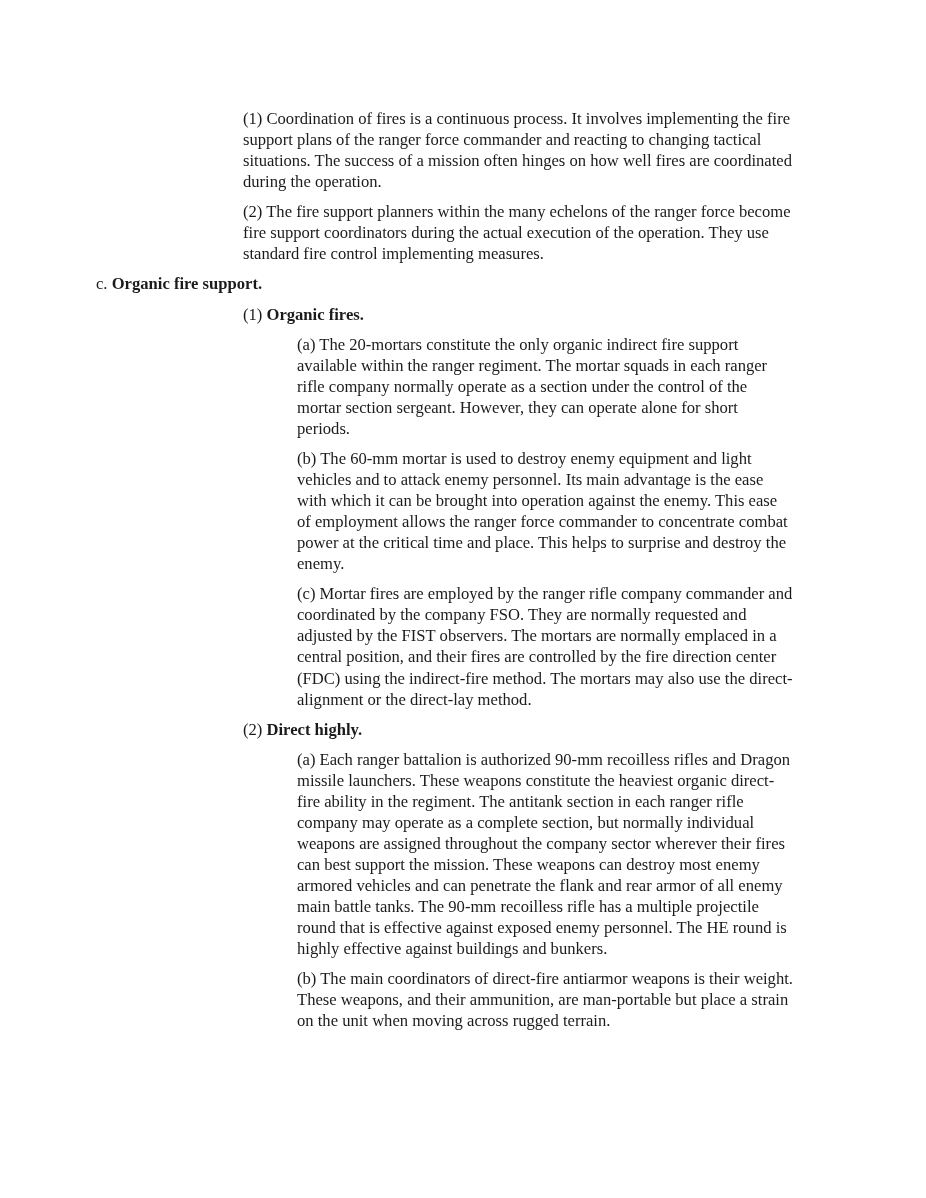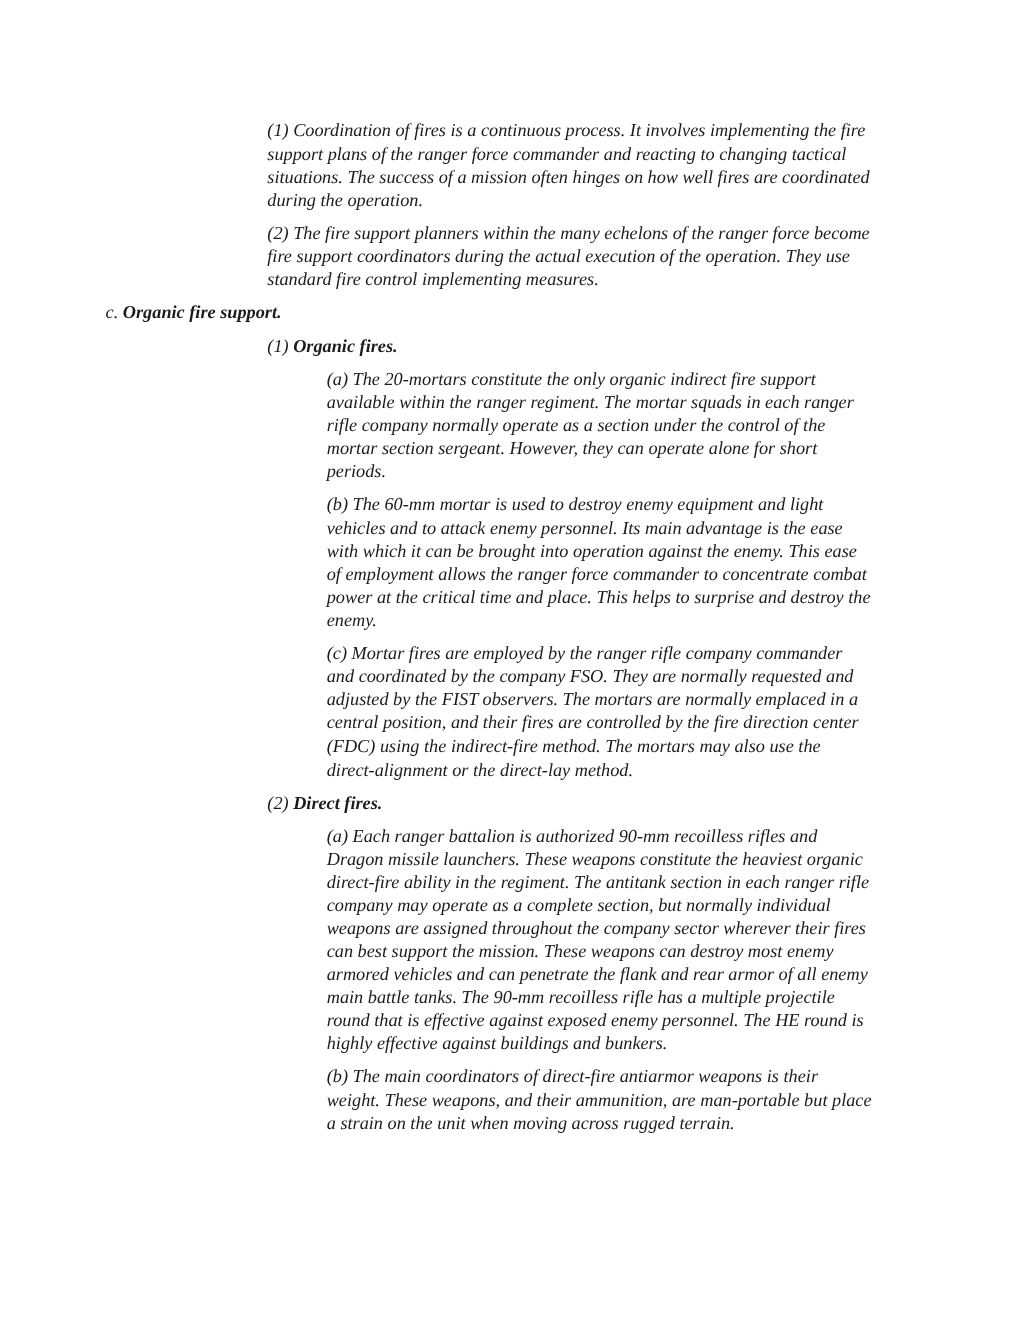"(1) Coordination of fires is" .para { font-style: italic -> none }
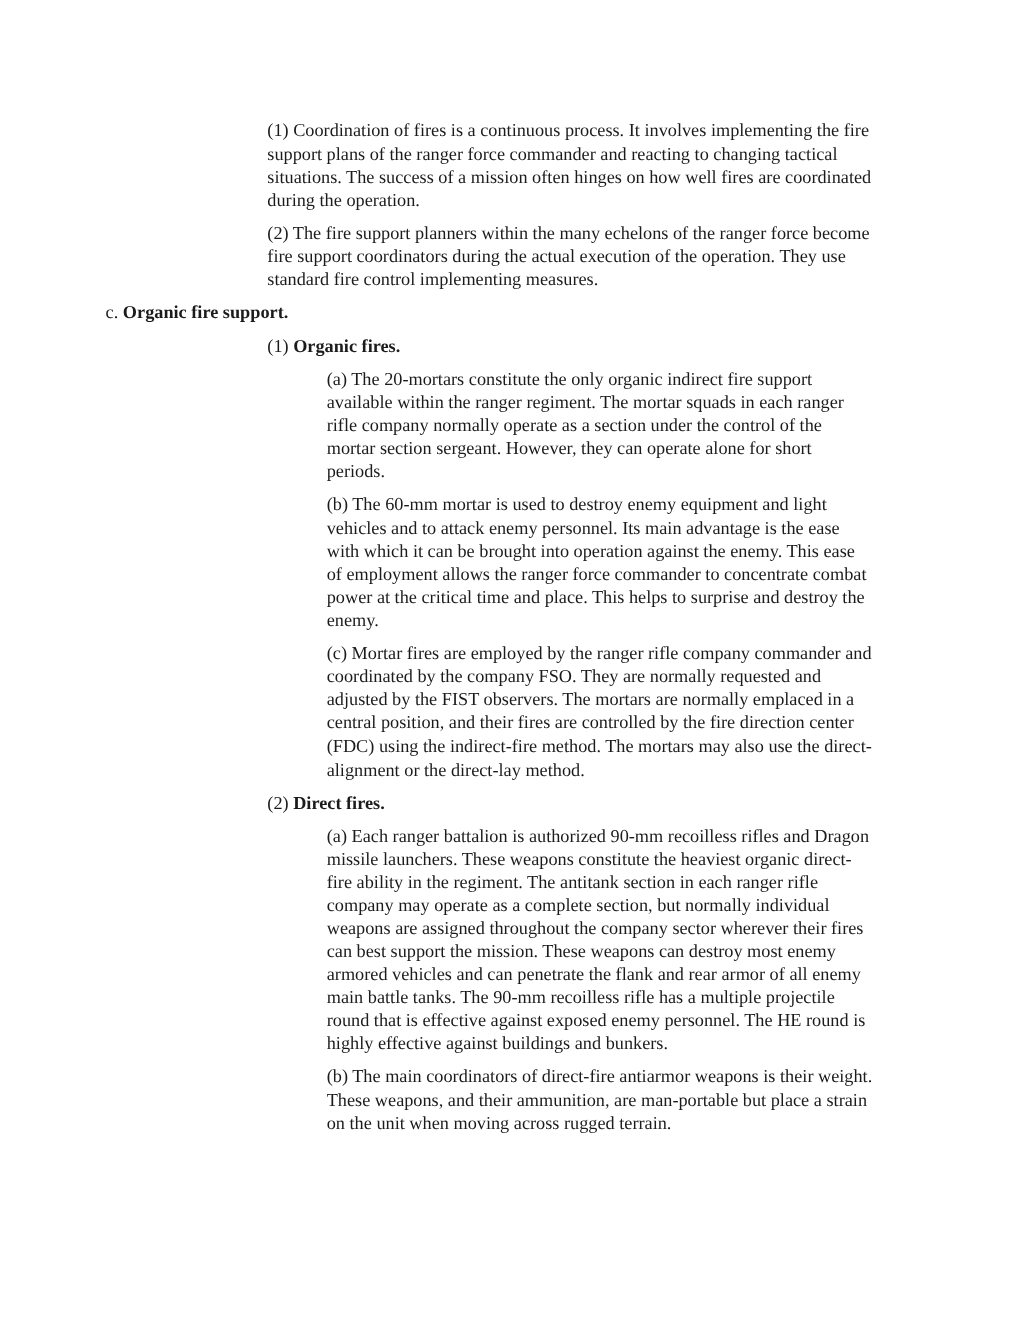"Direct fires." strong { text: fires -> highly }
